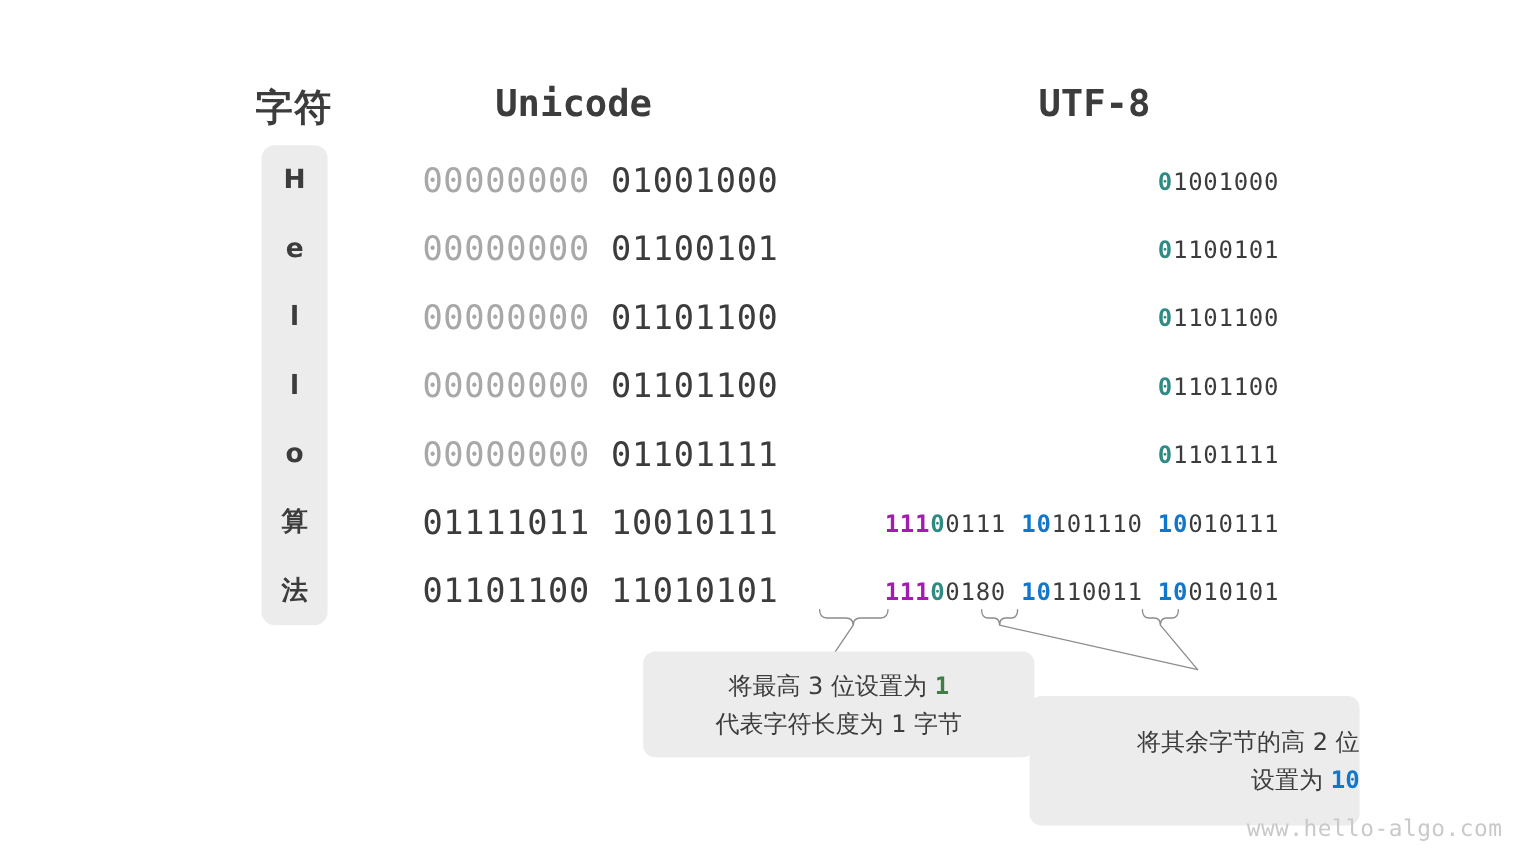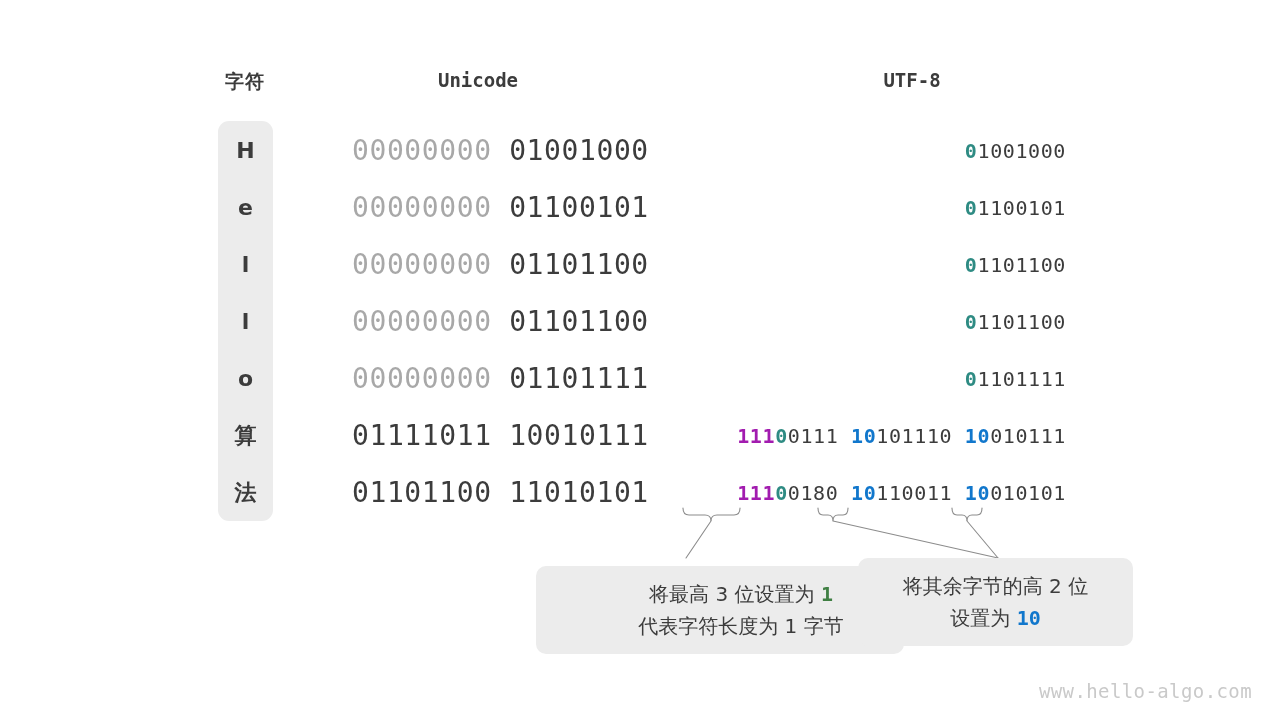"字符" .col-header { font-size: 19px -> 31px }
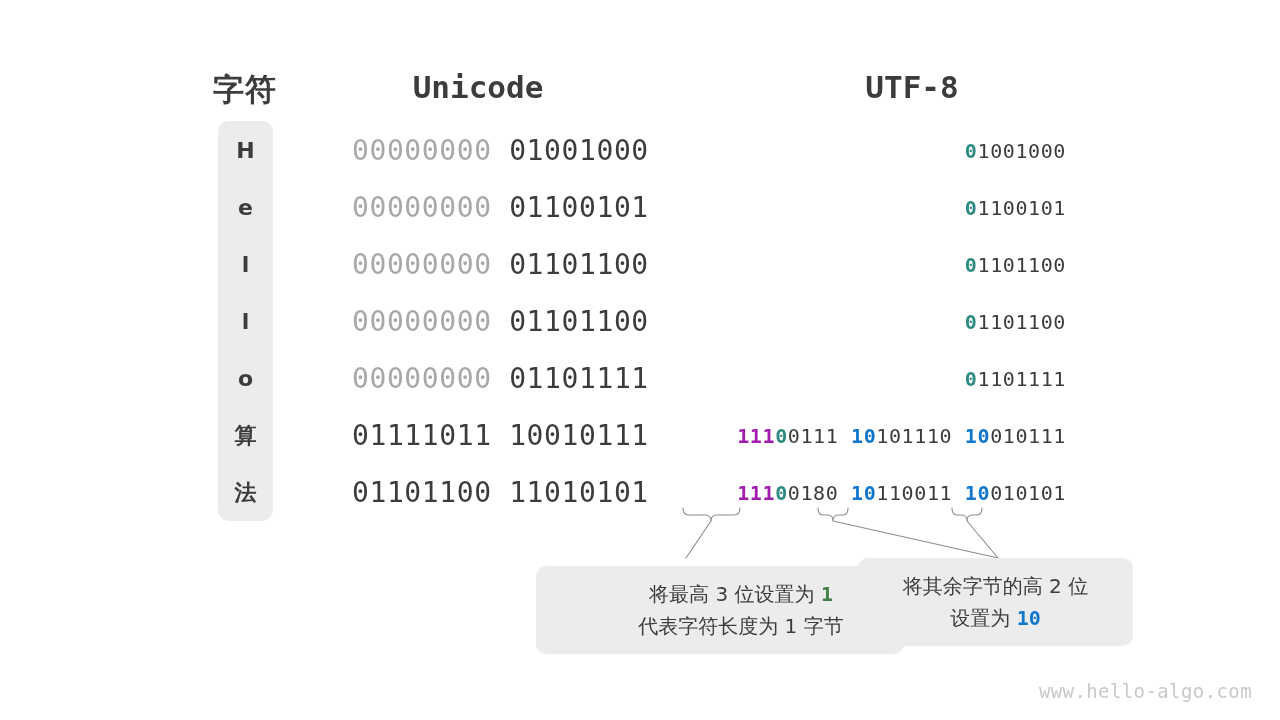"将最高 3 位设置为 1" #callout-left { padding-left: 42px -> none; top: 566px -> 543px }
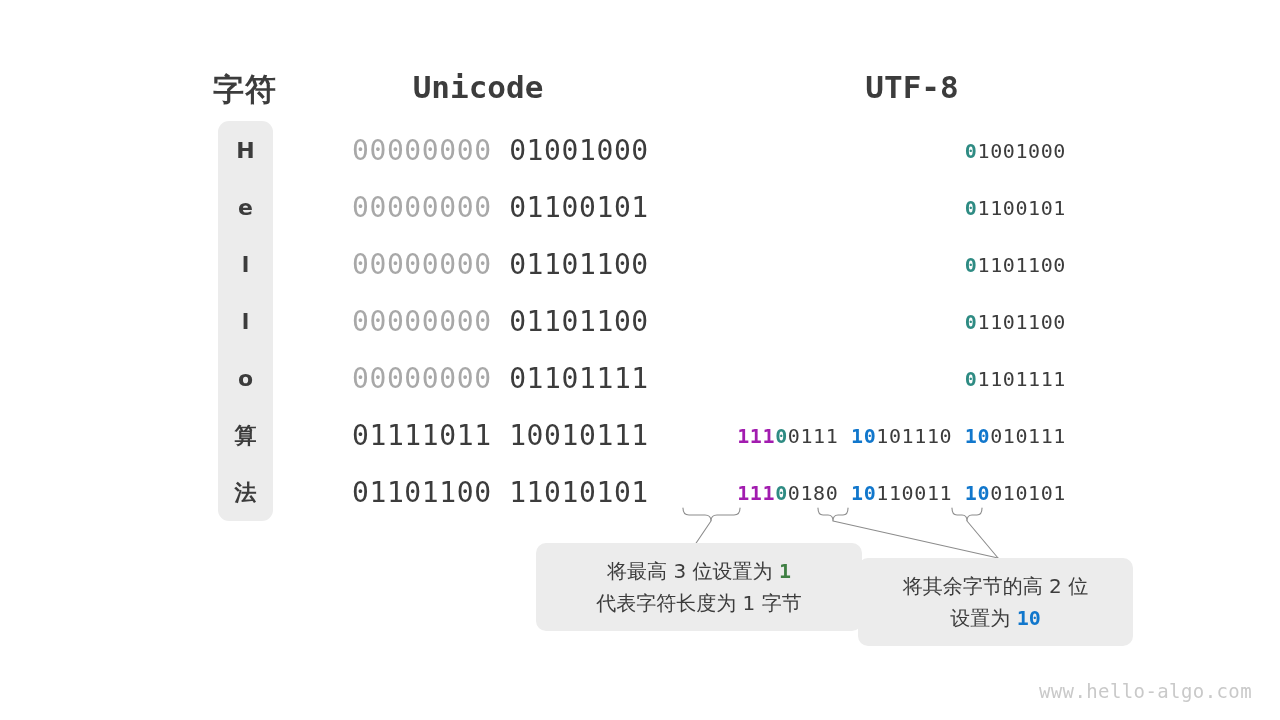"将其余字节的高 2 位" #callout-right { align-items: none -> flex-end; height: 88px -> 108px; top: 558px -> 580px }
